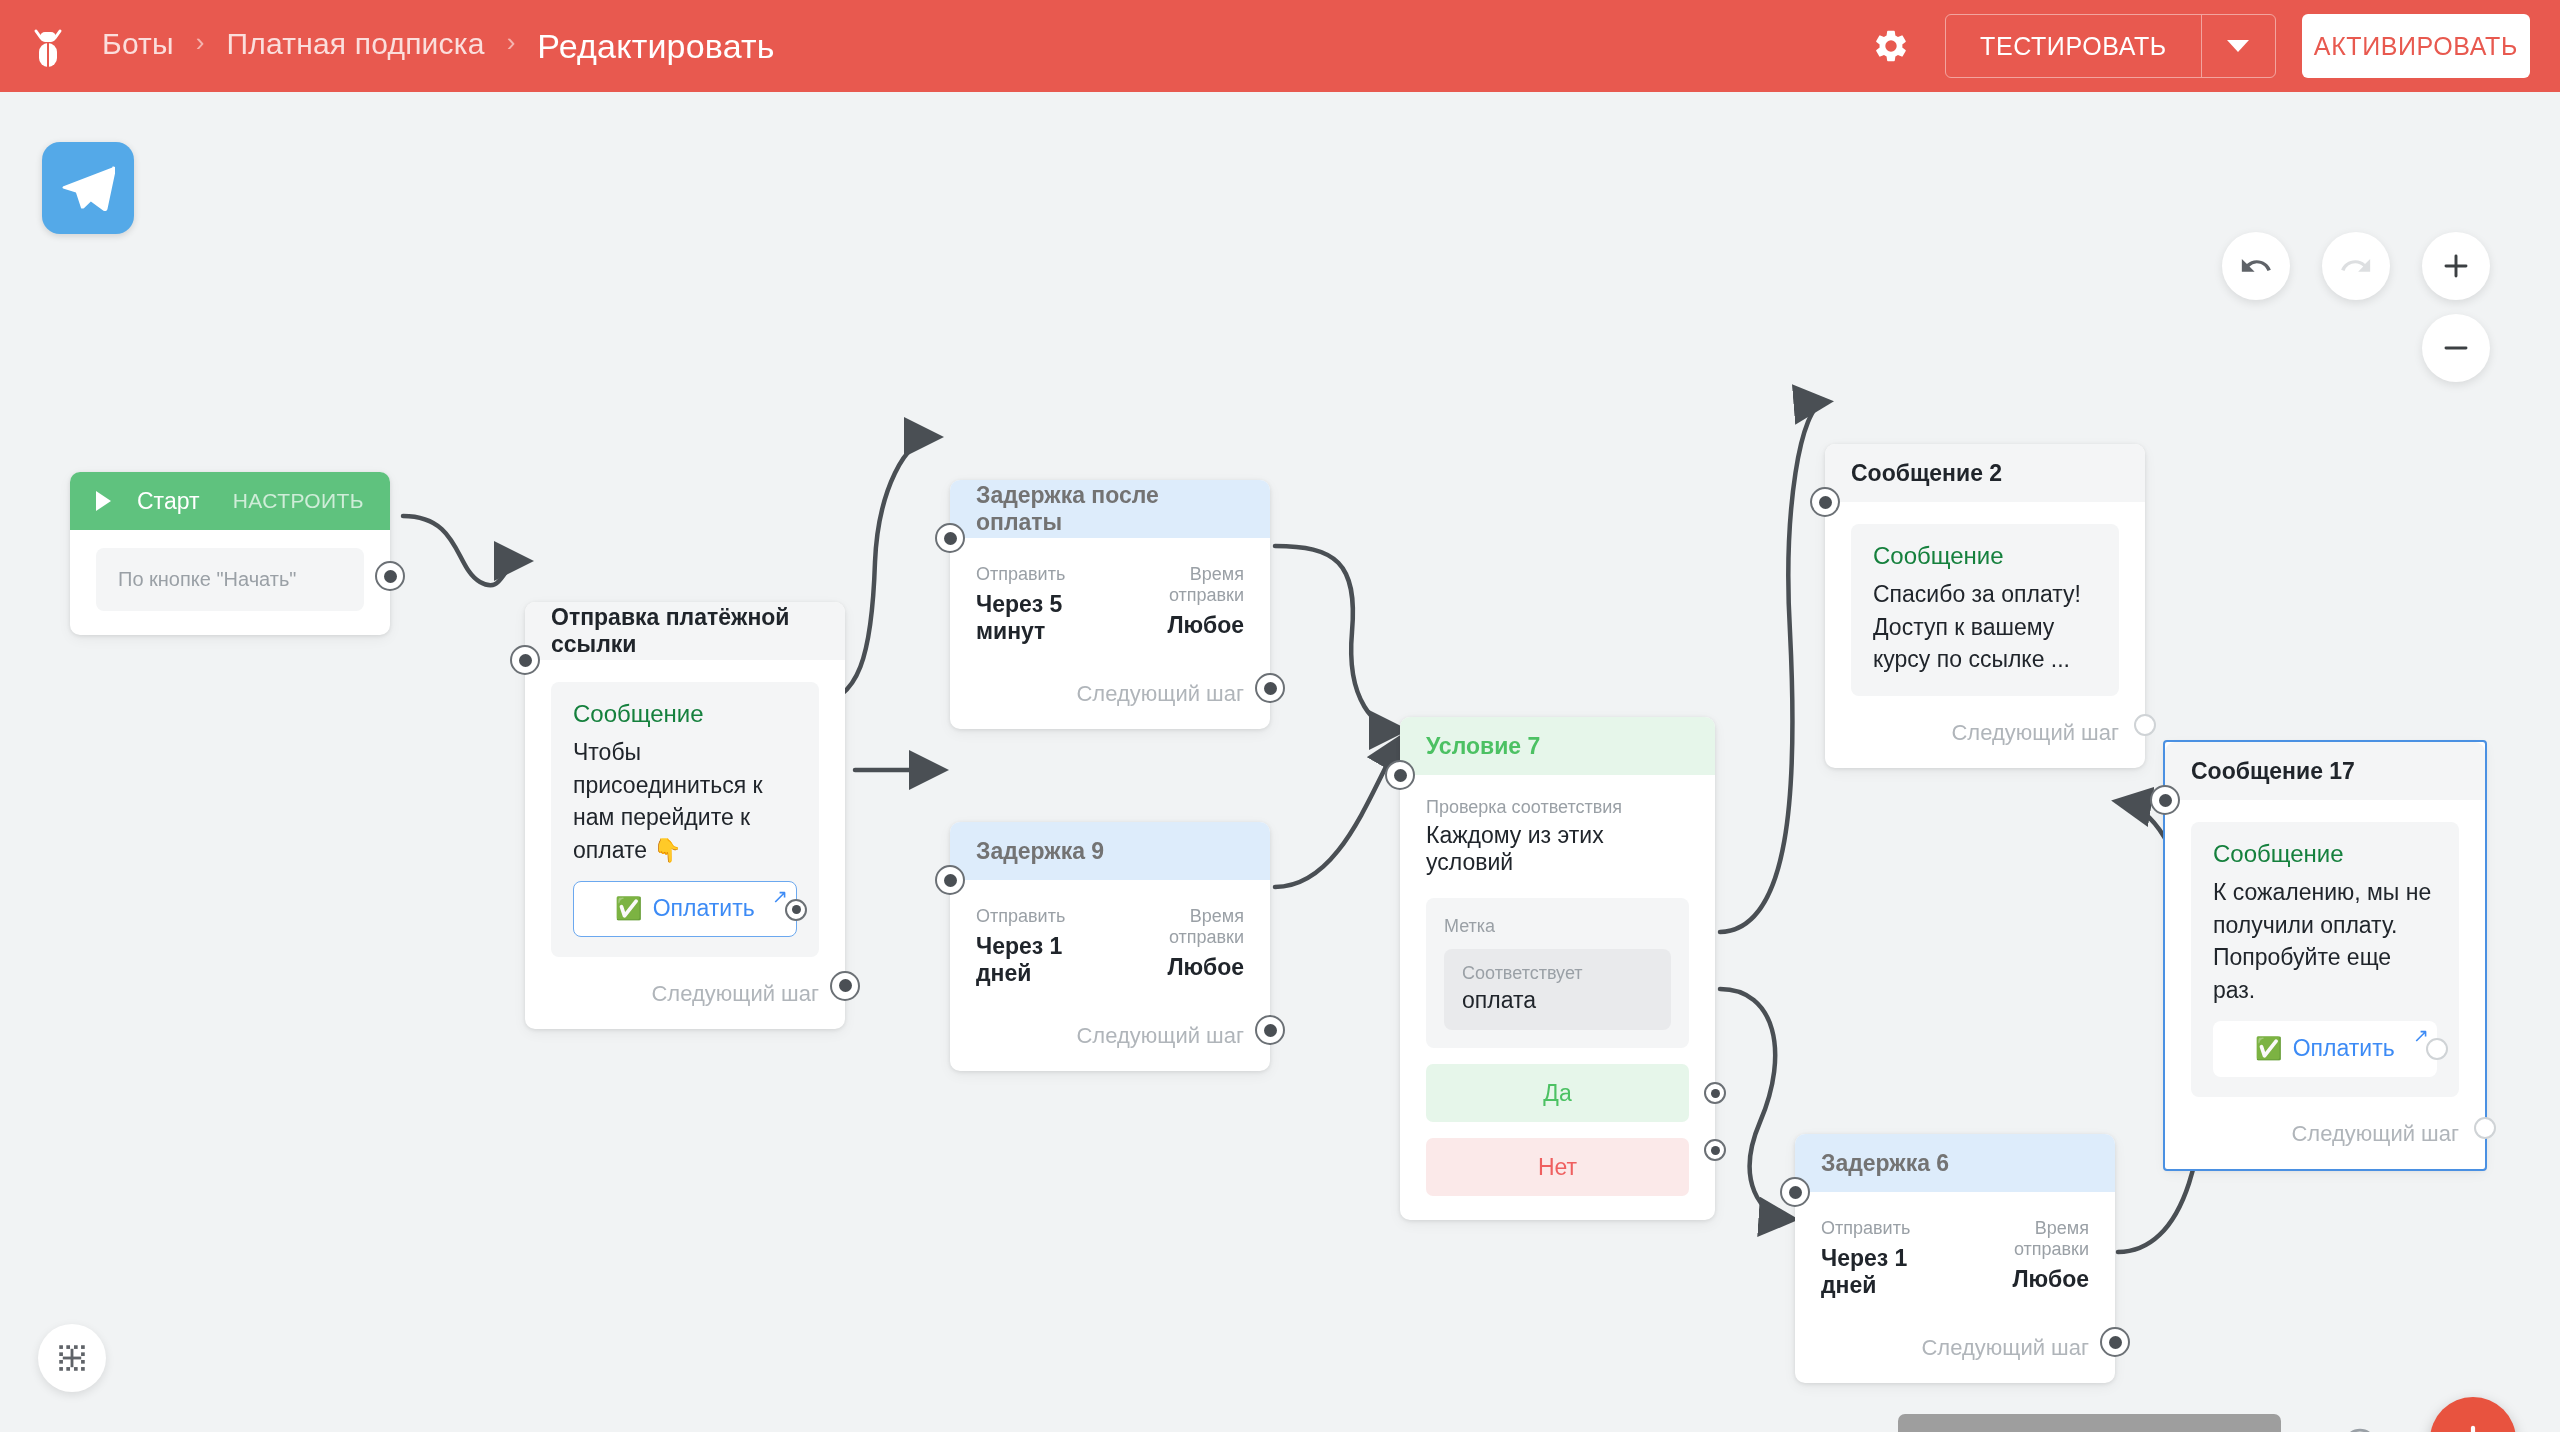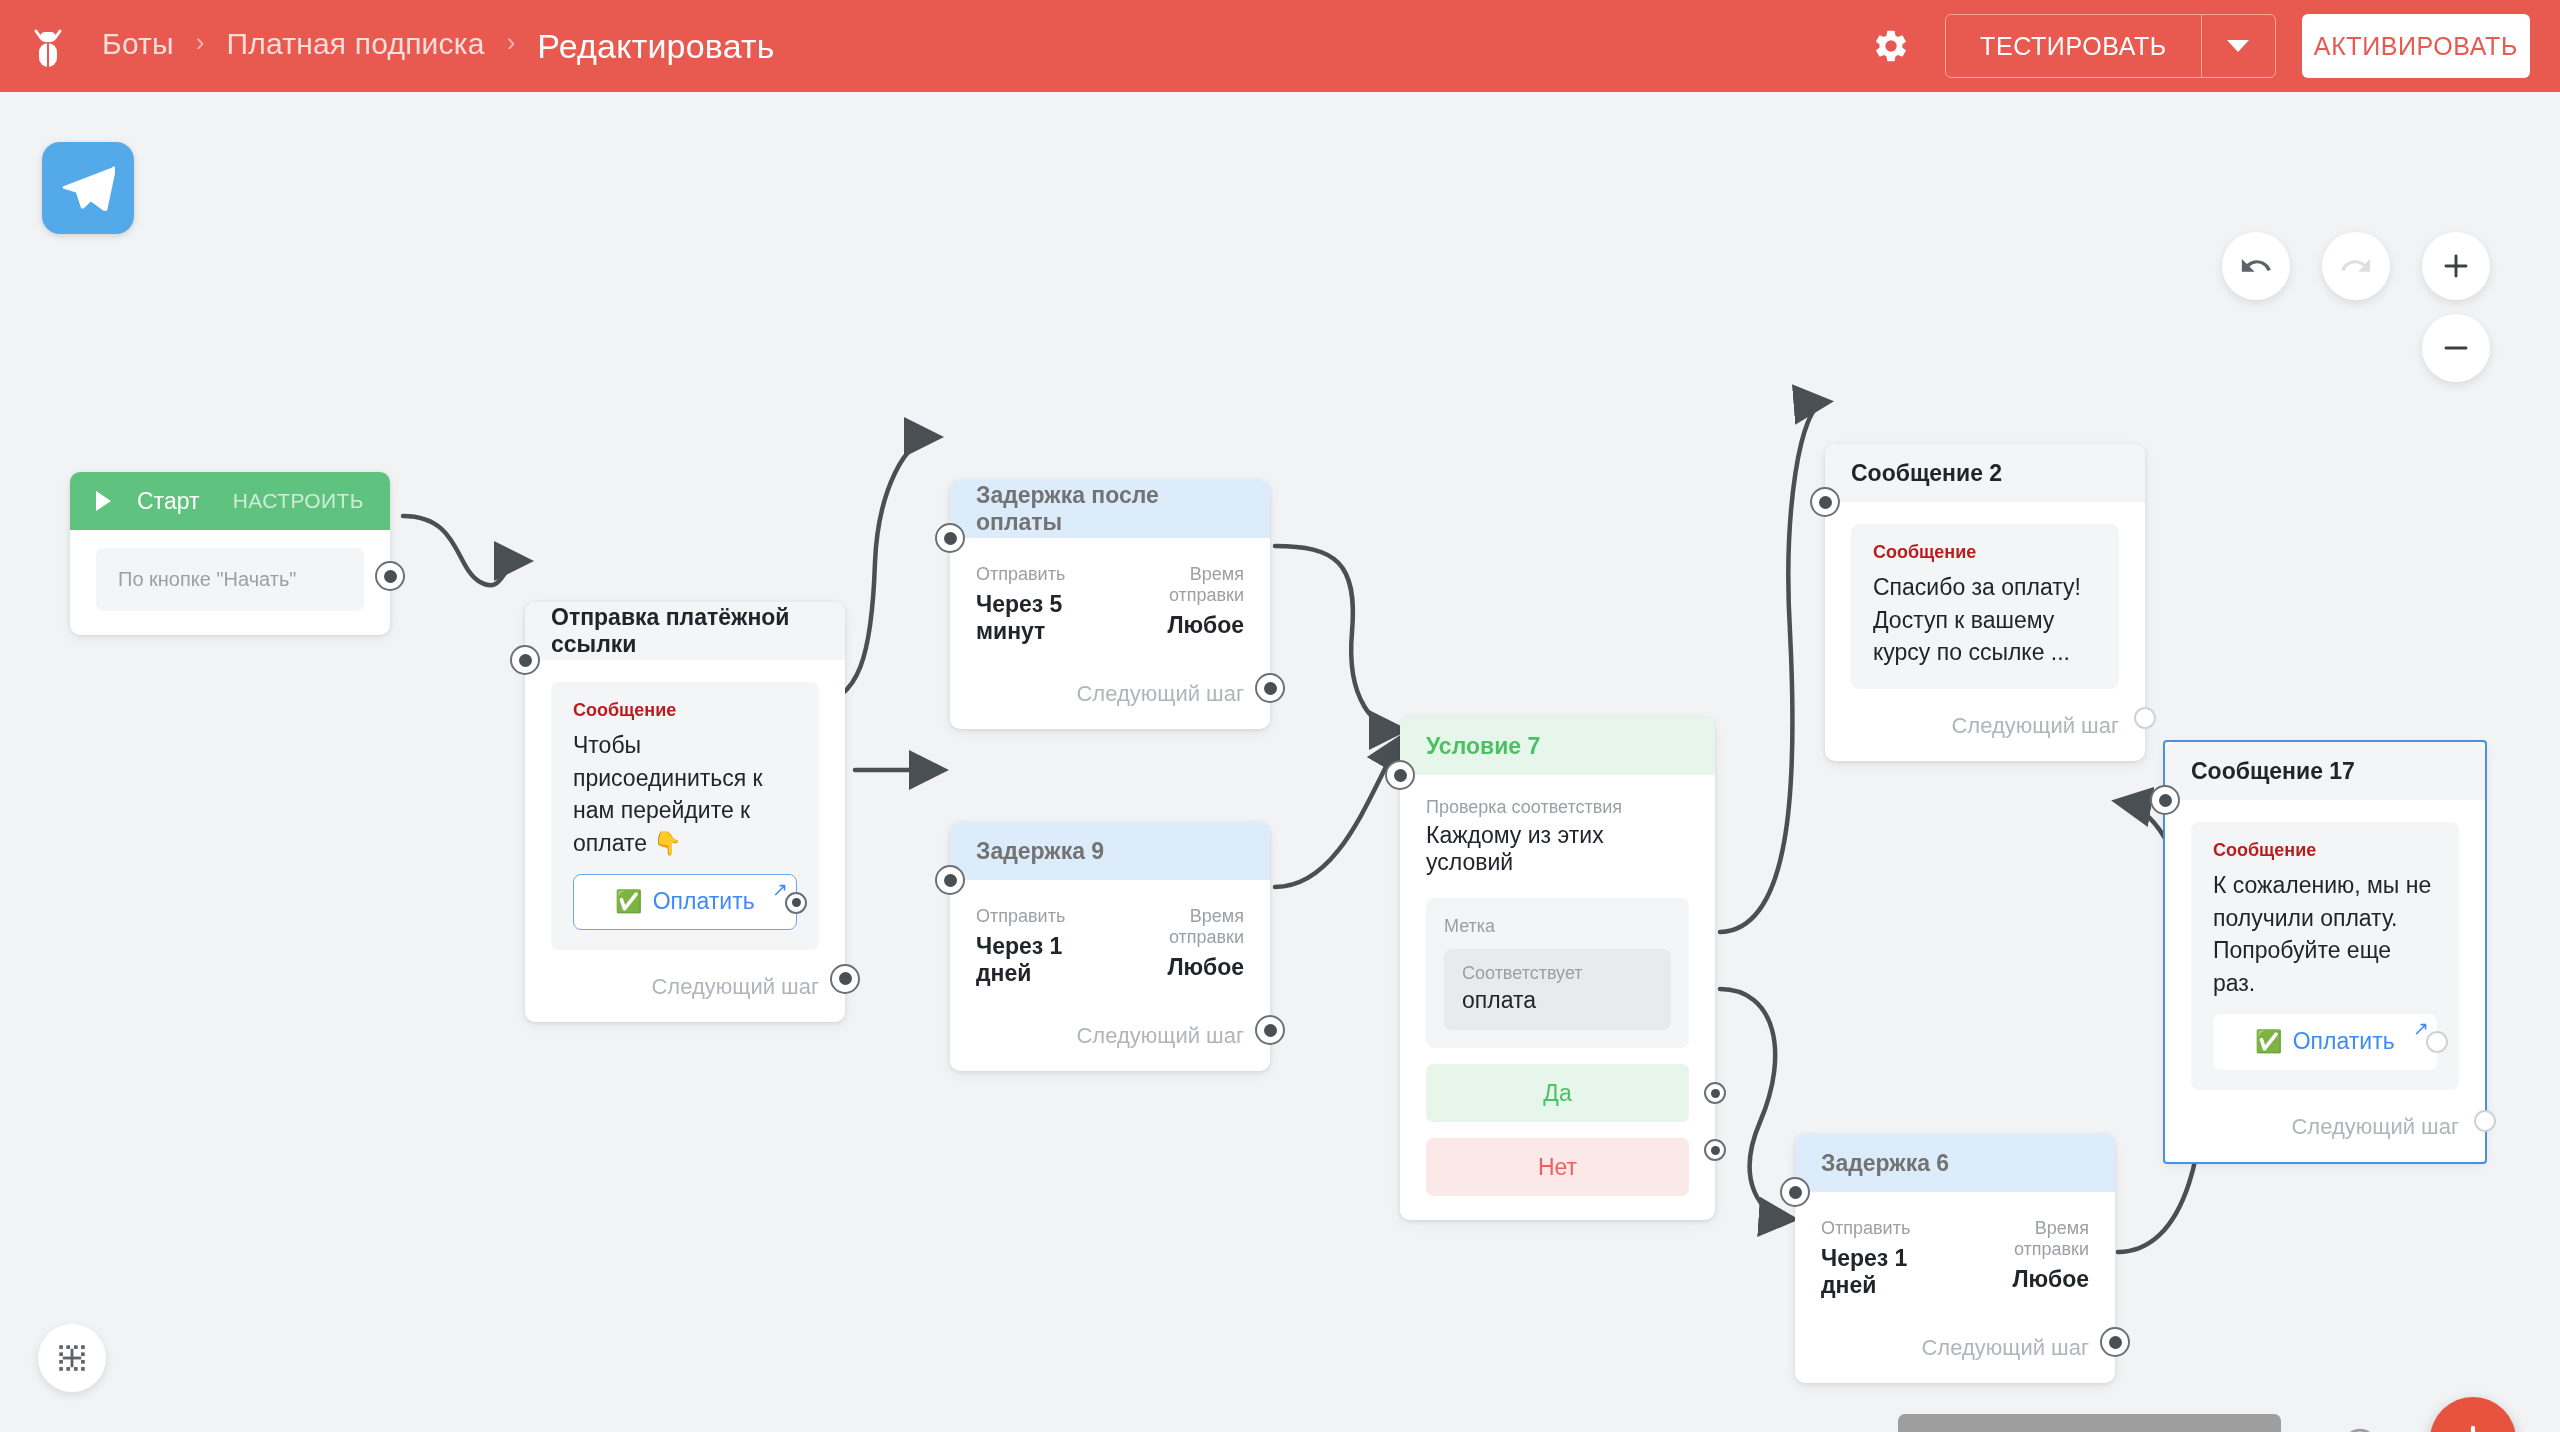"Сообщение" .msg-label { color: #b91c1c -> #15803d; font-size: 18px -> 24px; font-weight: bold -> none }
